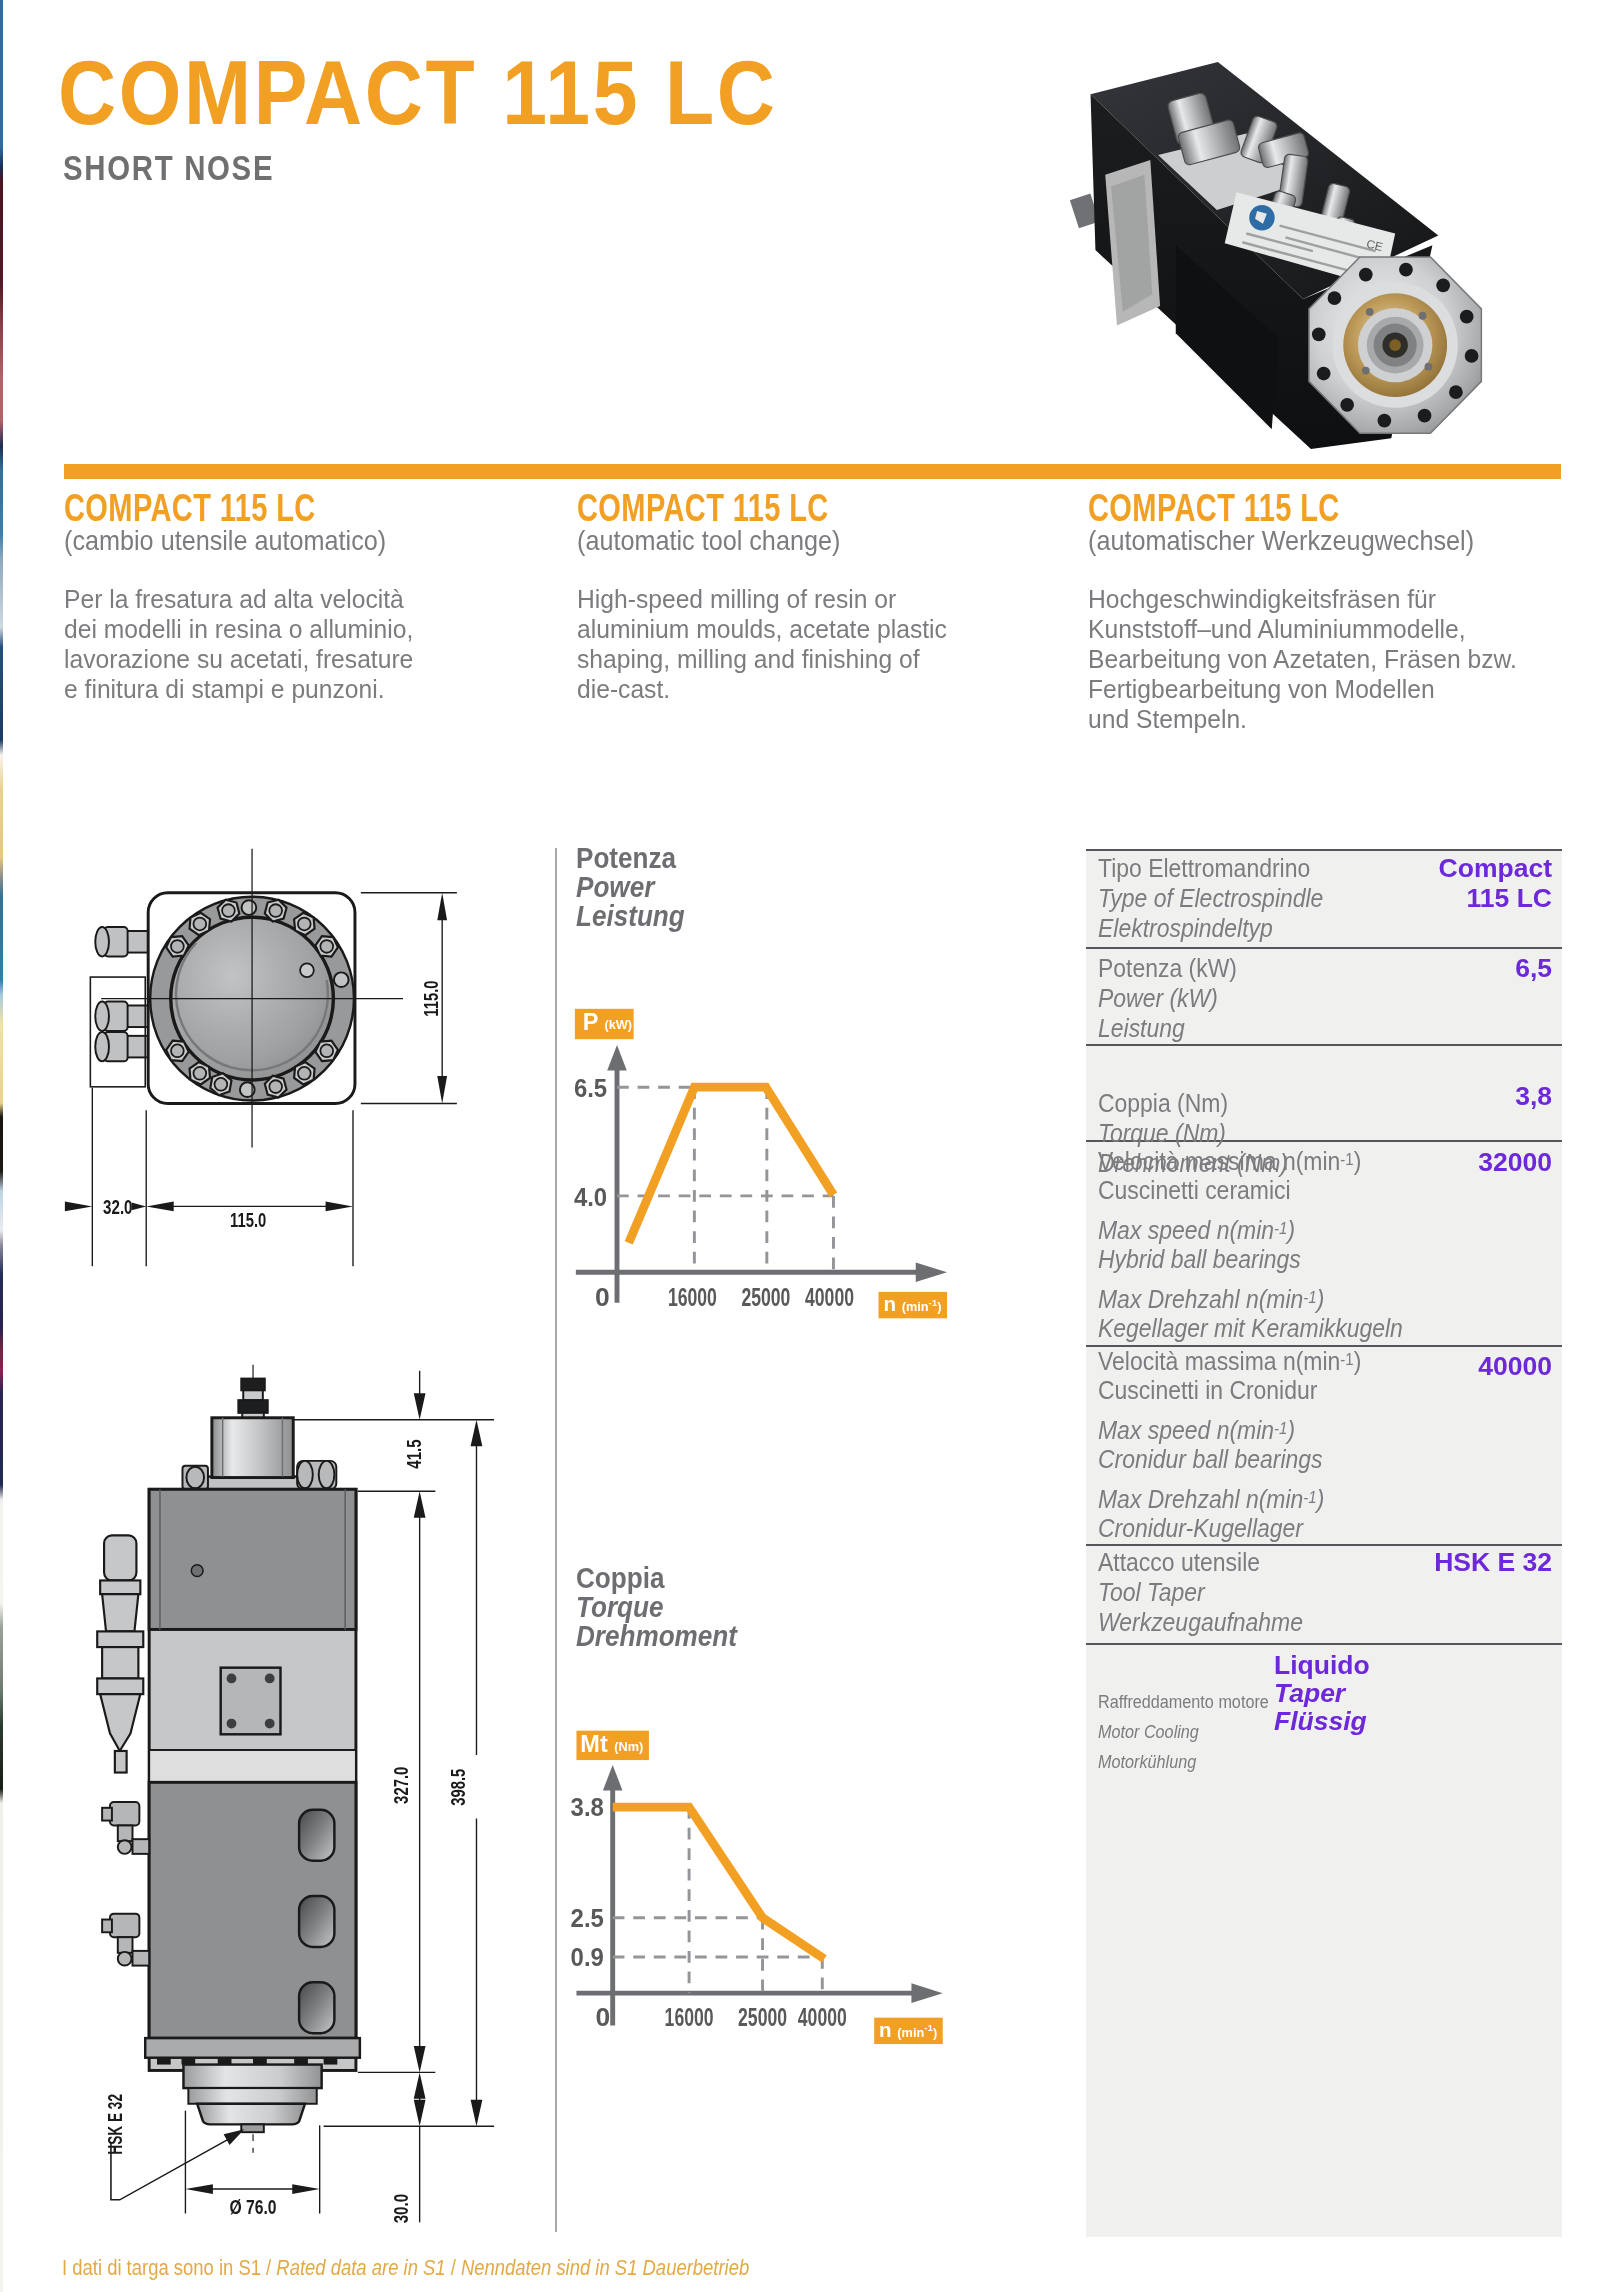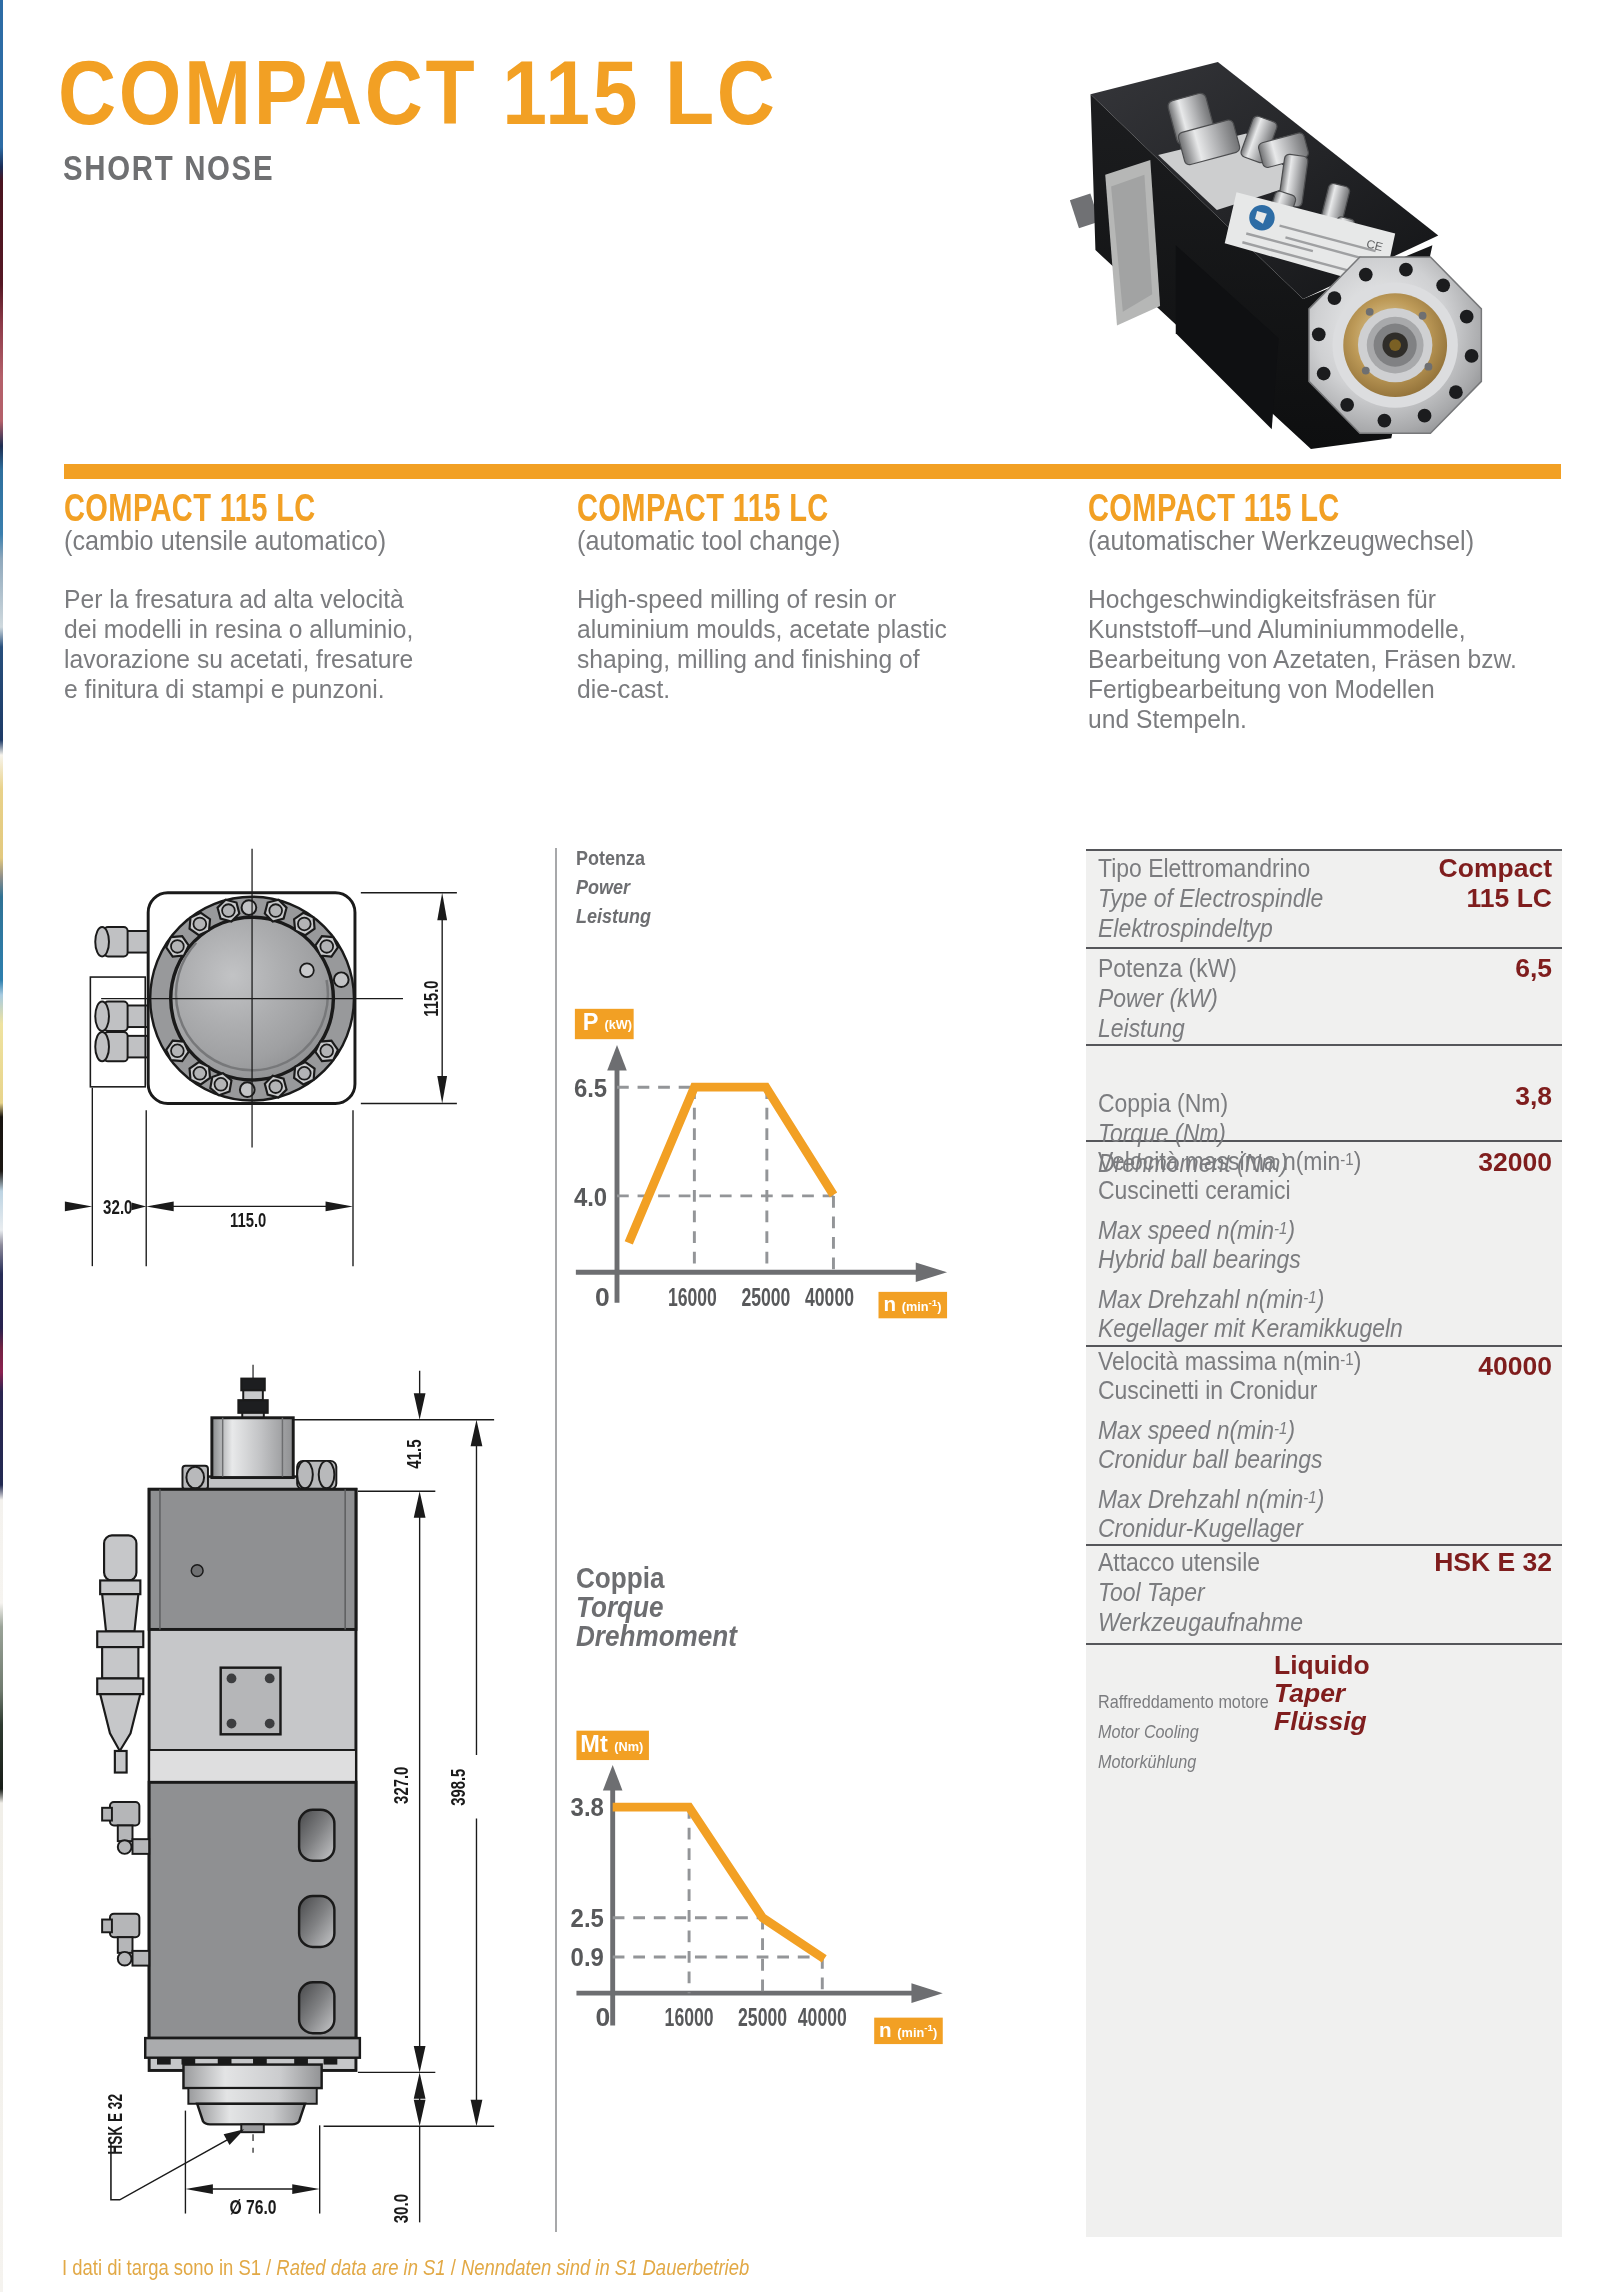"Potenza" div.abs { font-size: 20px -> 29px }
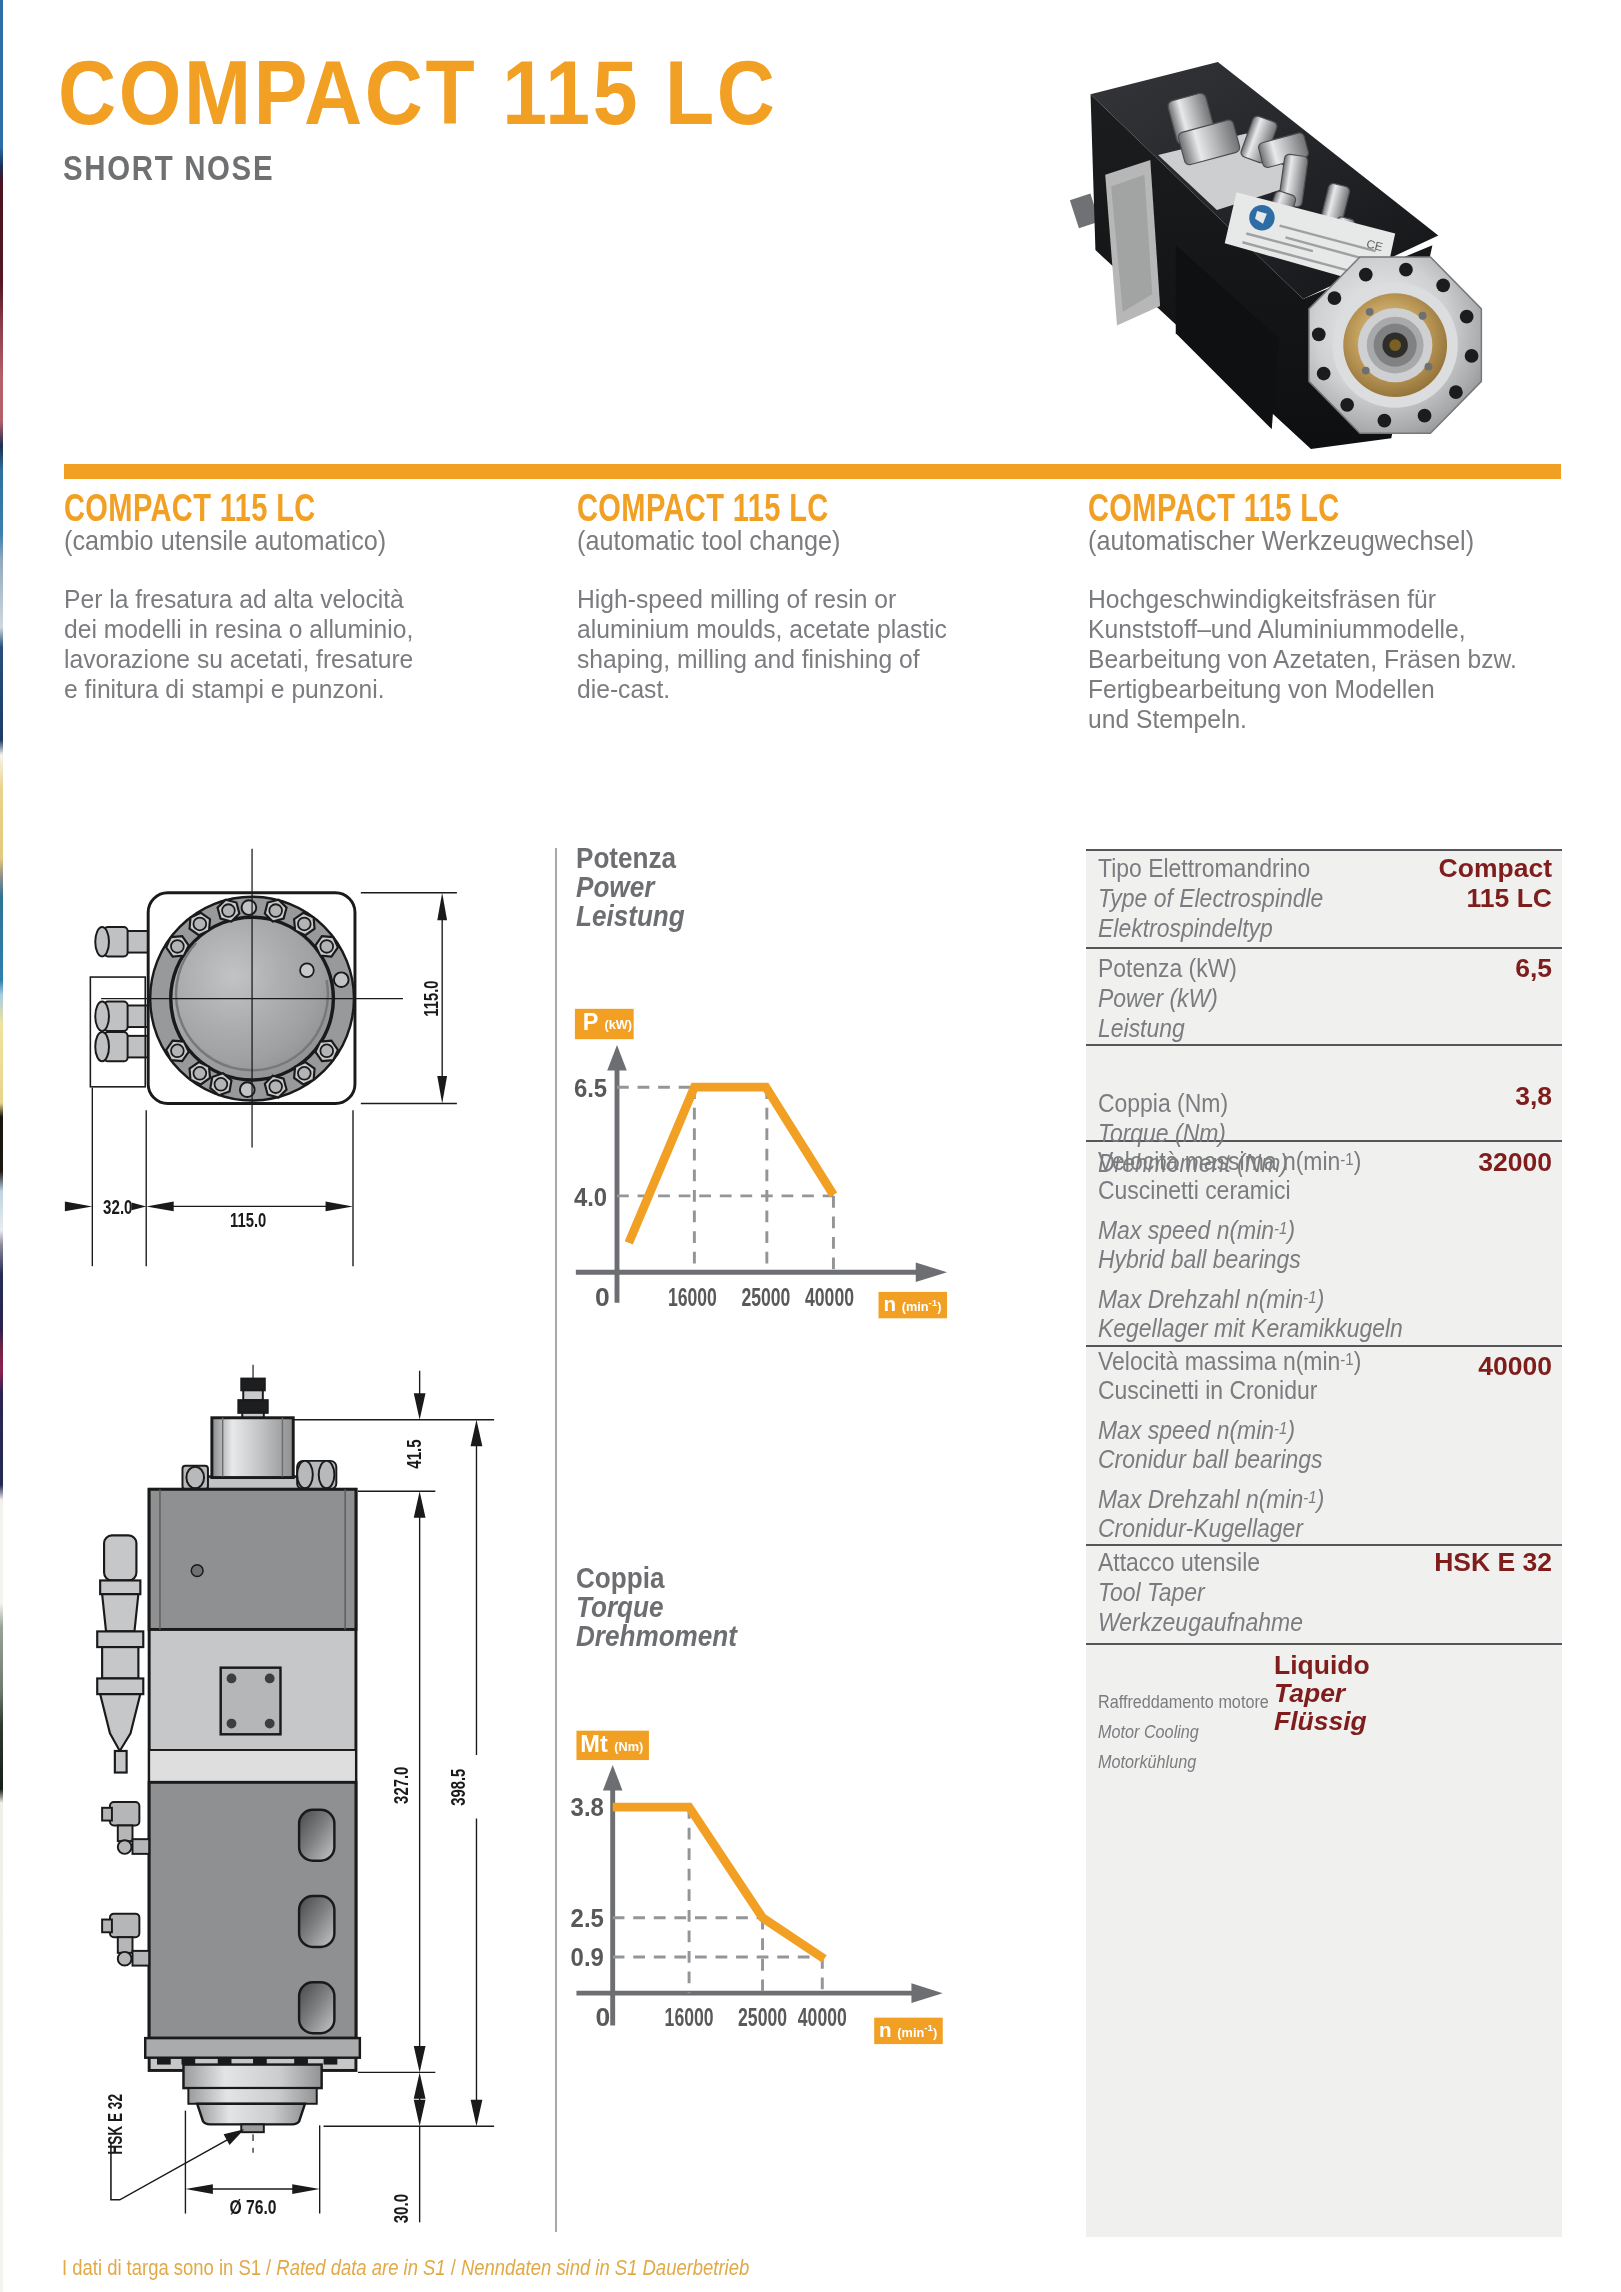"Compact" .orange { color: #7f1d1d -> #6d28d9 }
